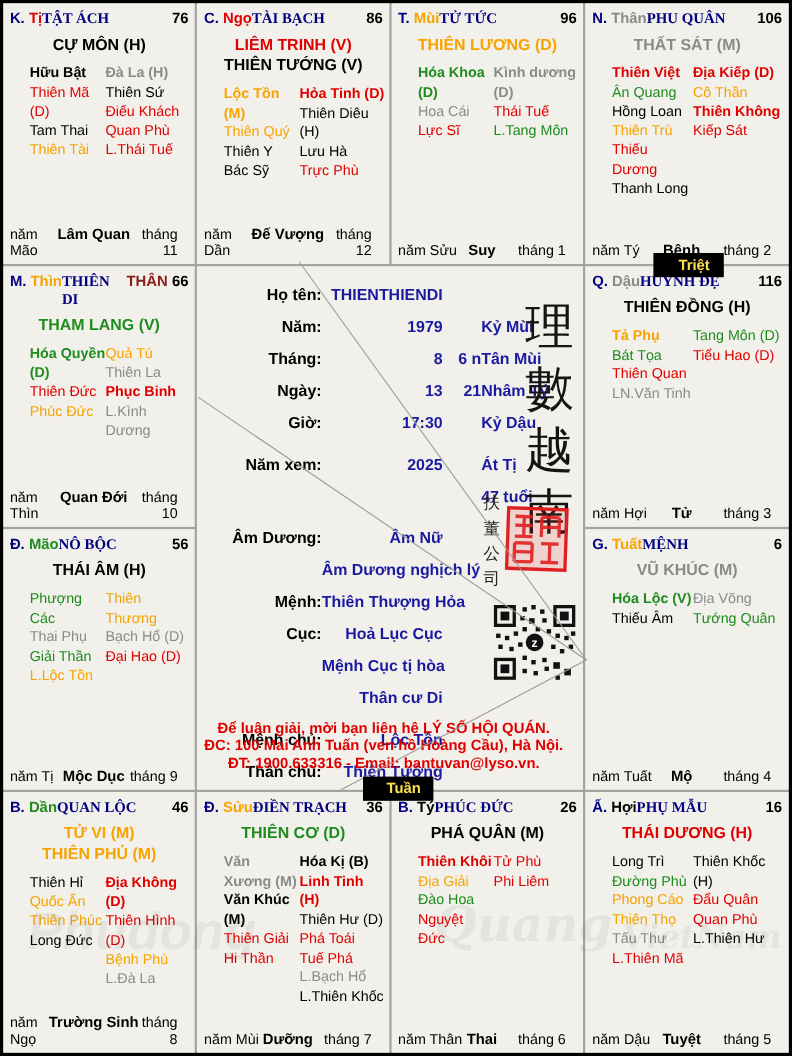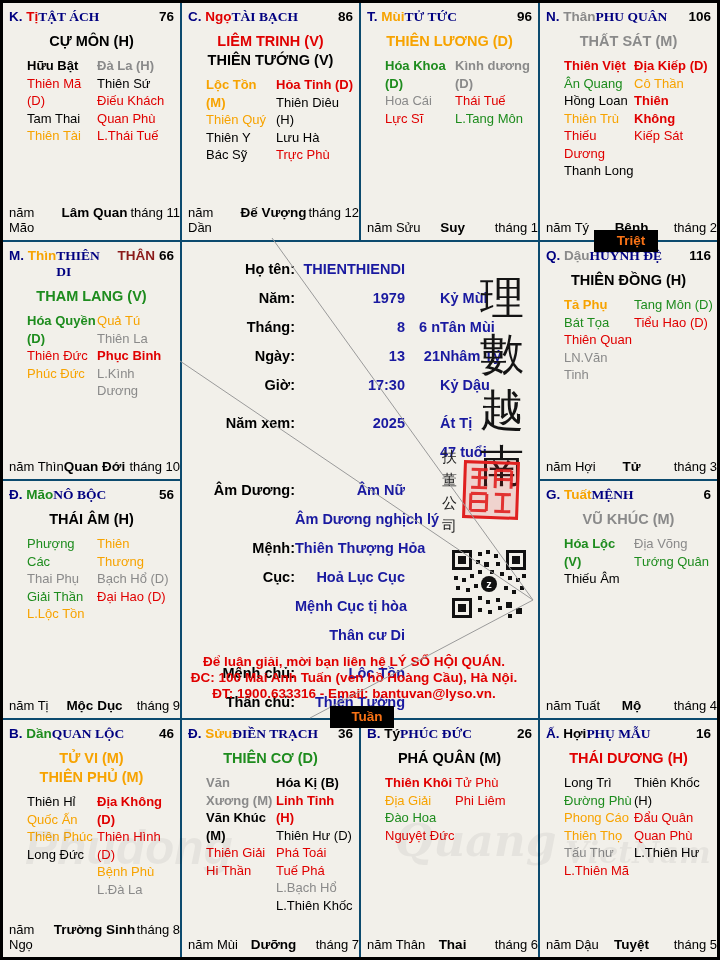"K. Tị" .grid { background: #0c4a6e -> #a3a3a3; grid-template-columns: repeat(4,1fr) -> repeat(3,1fr) }
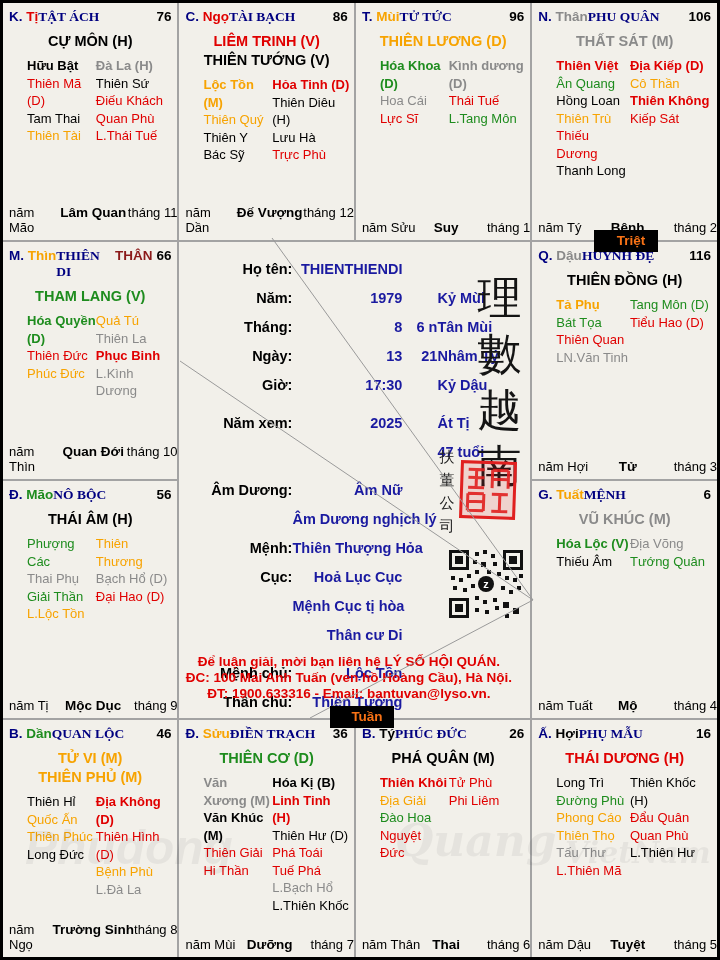"năm Mão" .cell-footer { right: 0 -> 16px }
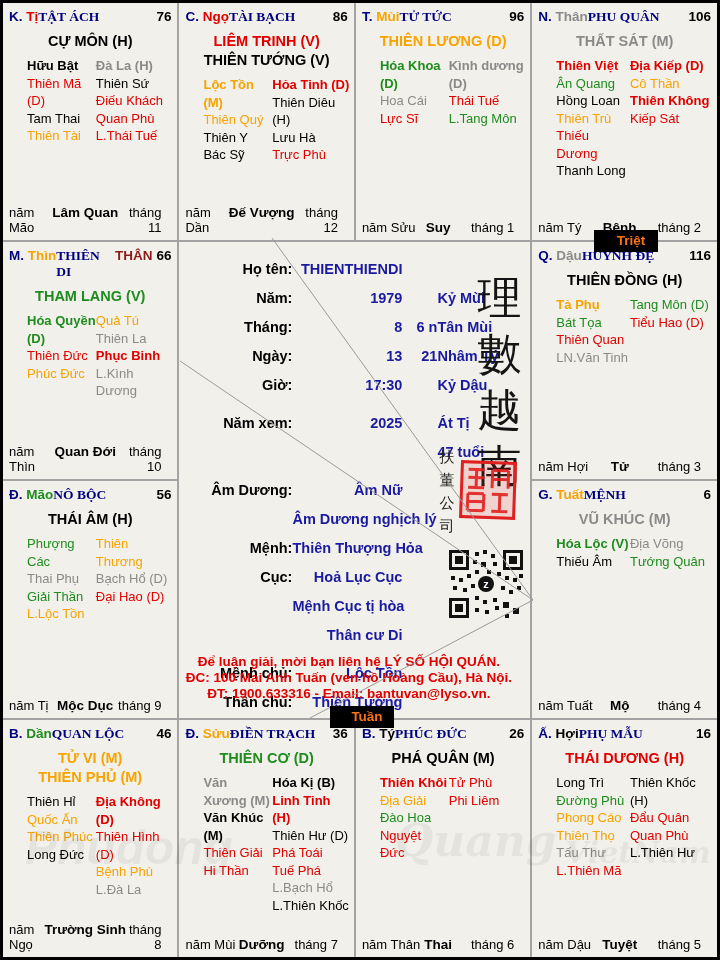"Triệt" .badge { color: #f97316 -> #fde047 }
